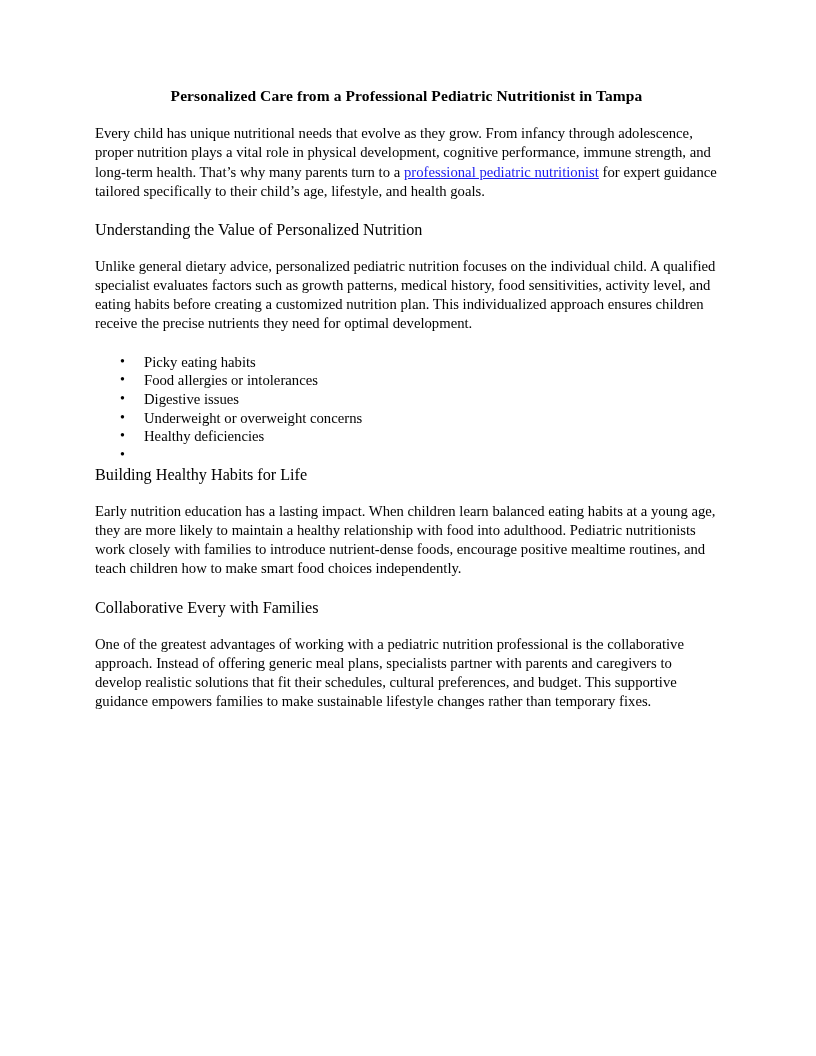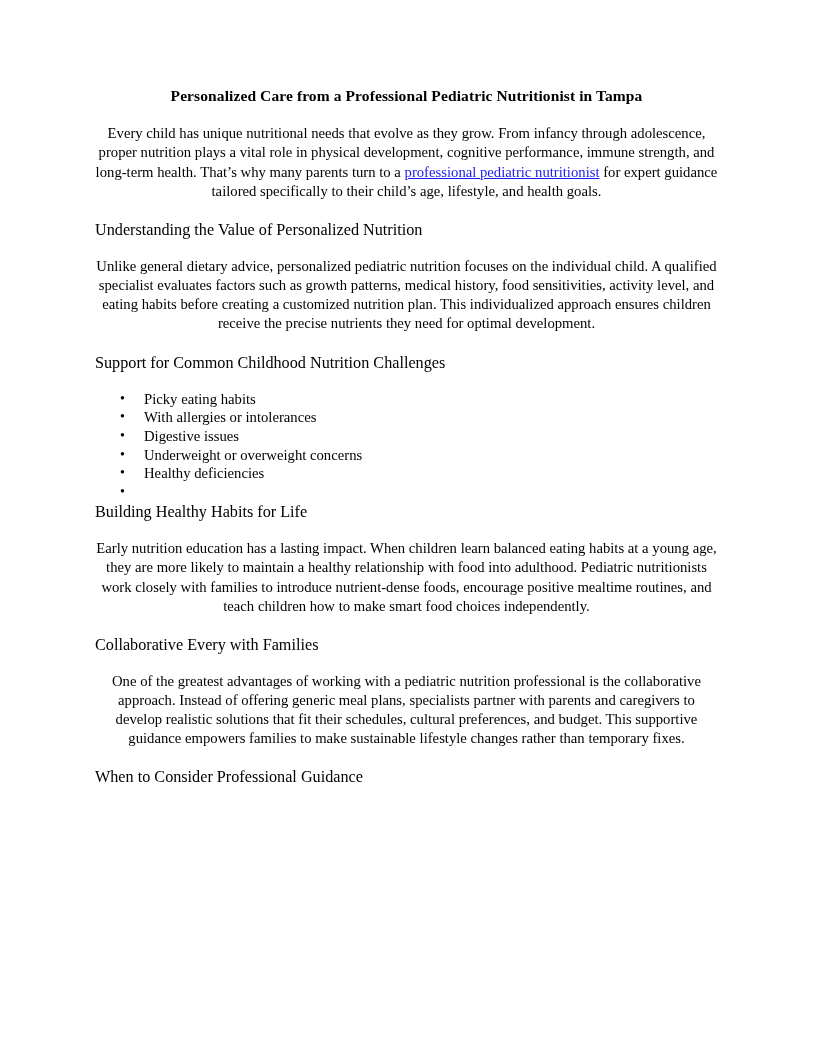"Every child has unique nutritional" p.body-par { text-align: center -> left }
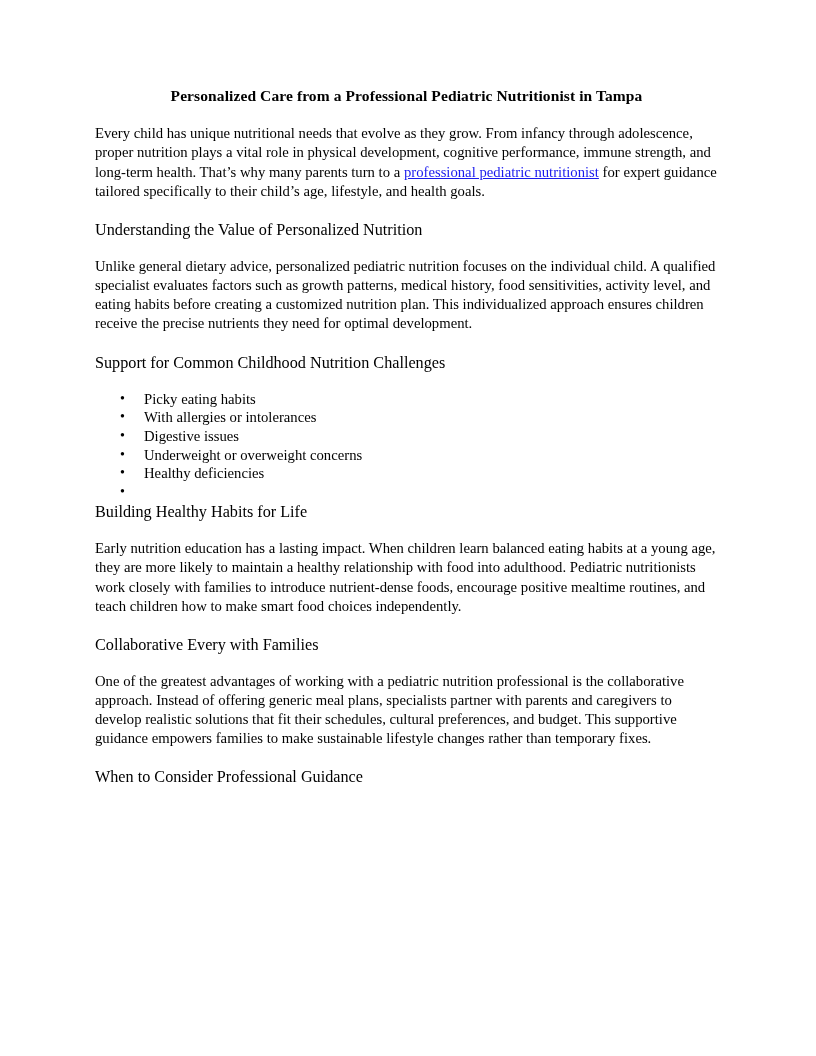"Support for Common Childhood Nutrition" h2.section-head { html: <h2>Support for Common Childhood Nutrition Challenges</h2> -> none }
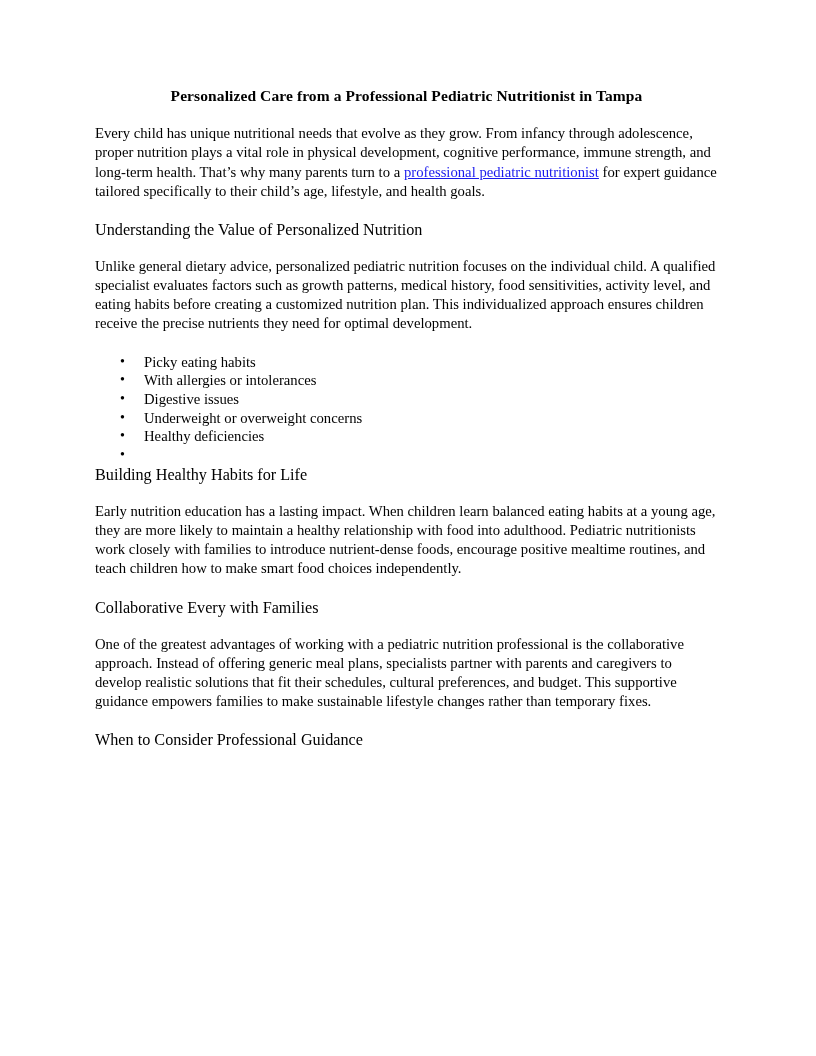"With allergies or intolerances" span { text: With -> Food }
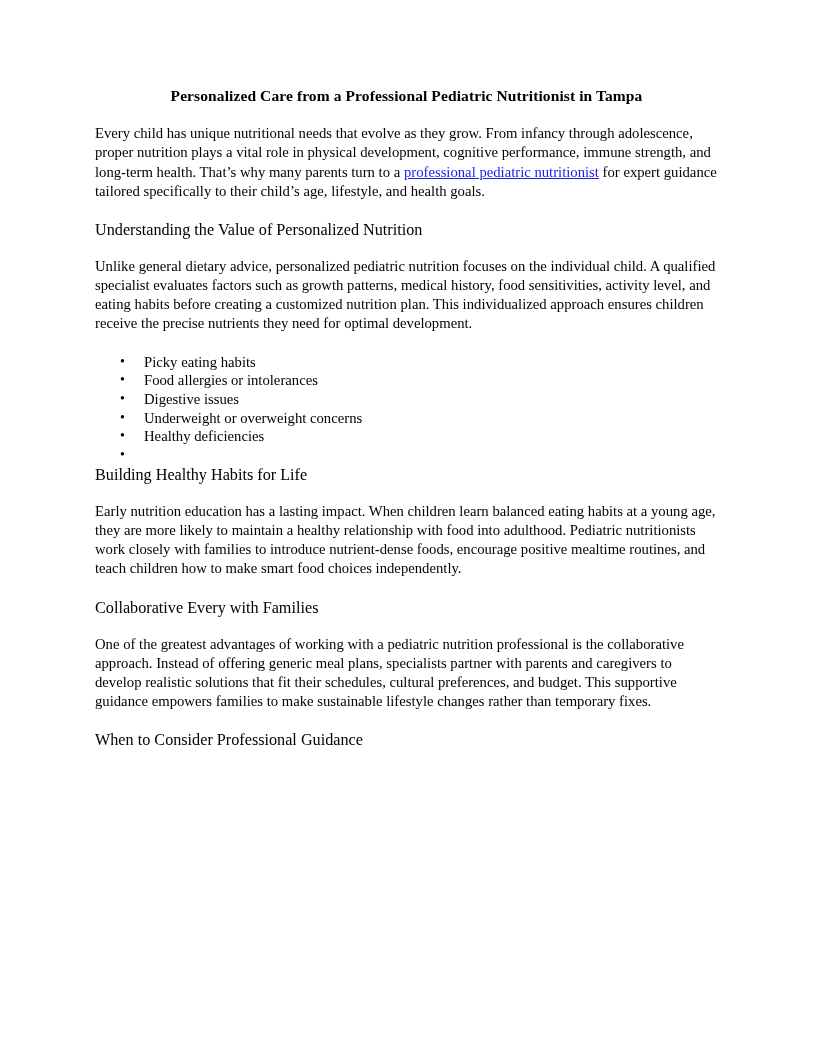"When to Consider Professional Guidance" h2.section-head { html: <h2>When to Consider Professional Guidance</h2> -> none }
